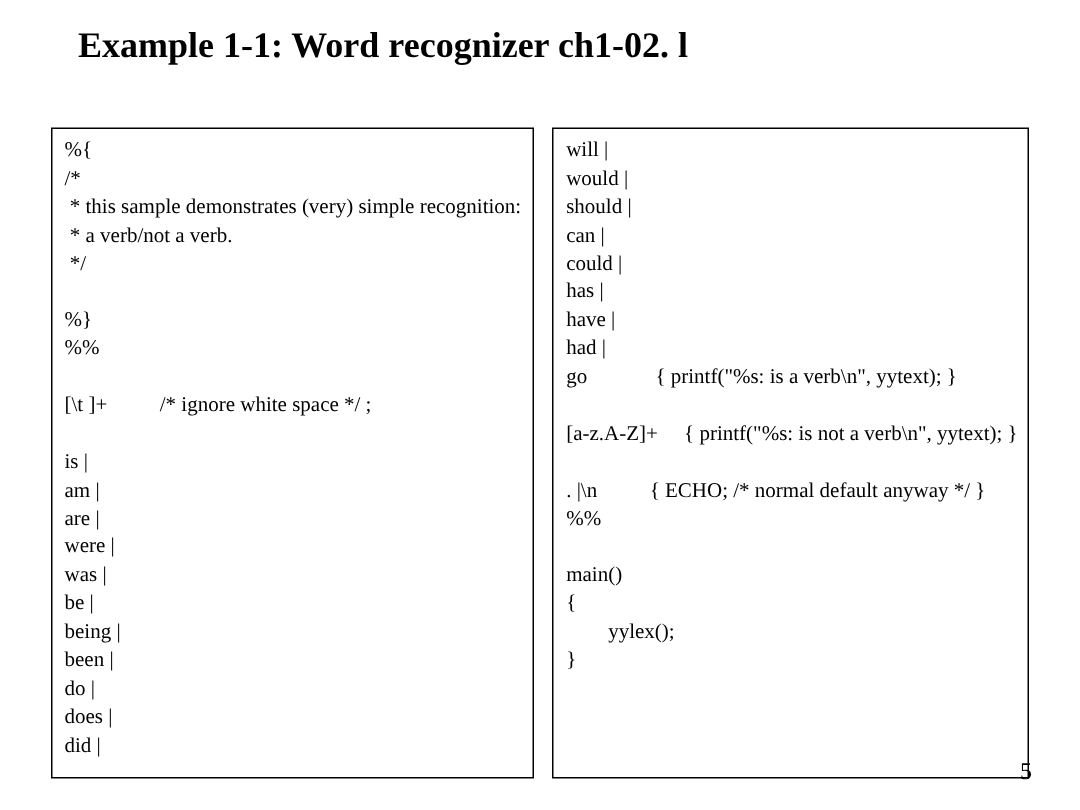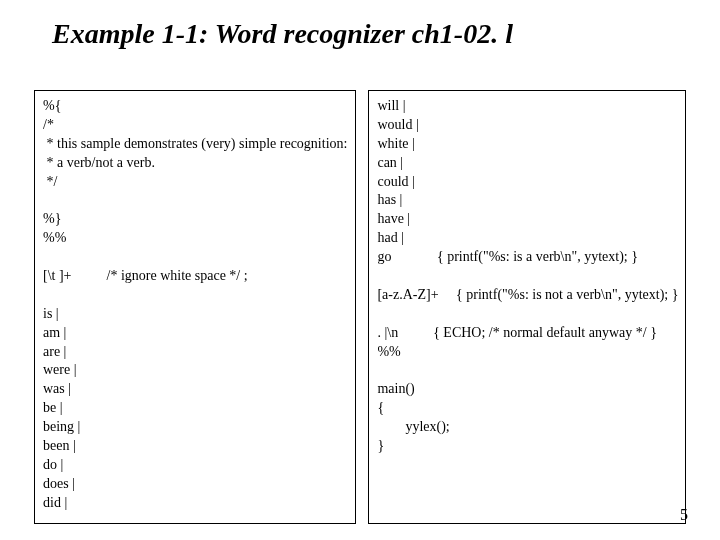"Example 1-1: Word recognizer ch1-02." .title { font-size: 28px -> 24px; font-style: italic -> none }
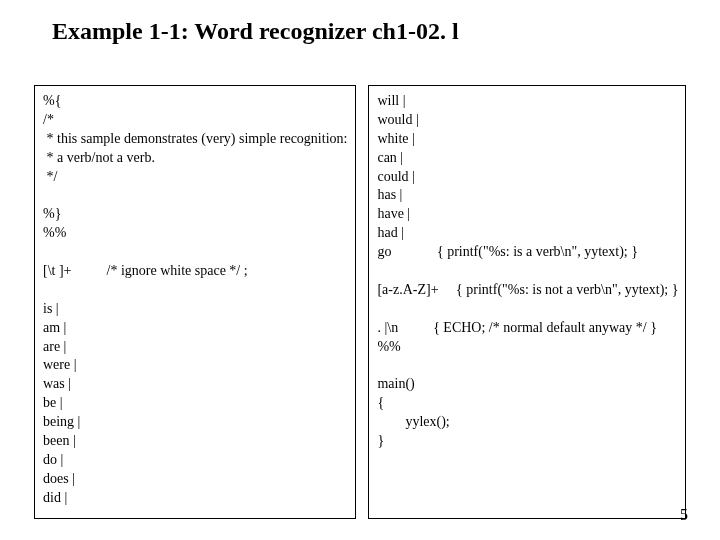"will |" div.codebox { text: white -> should }
